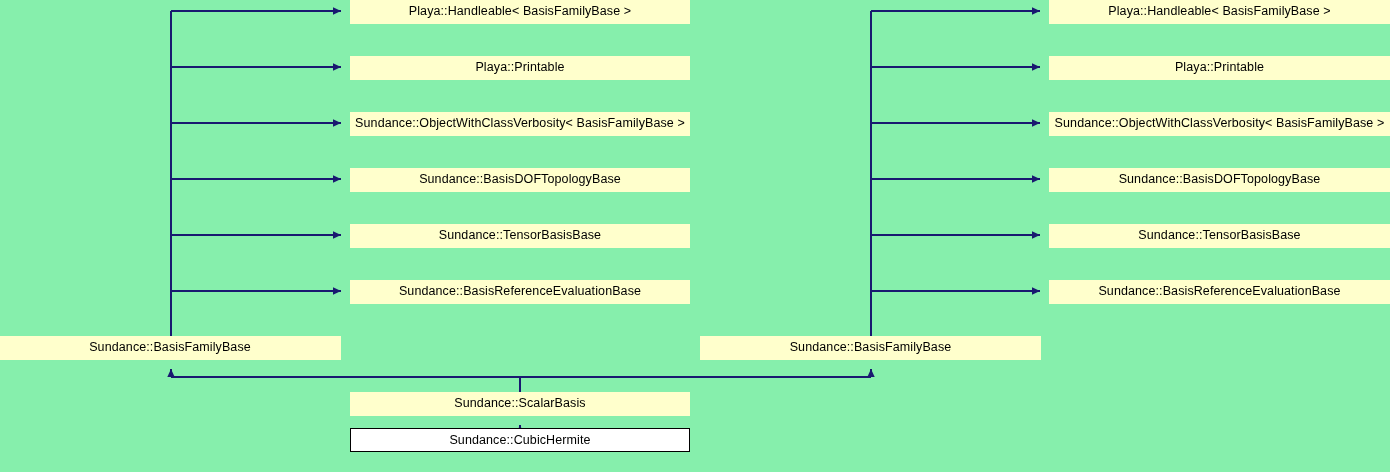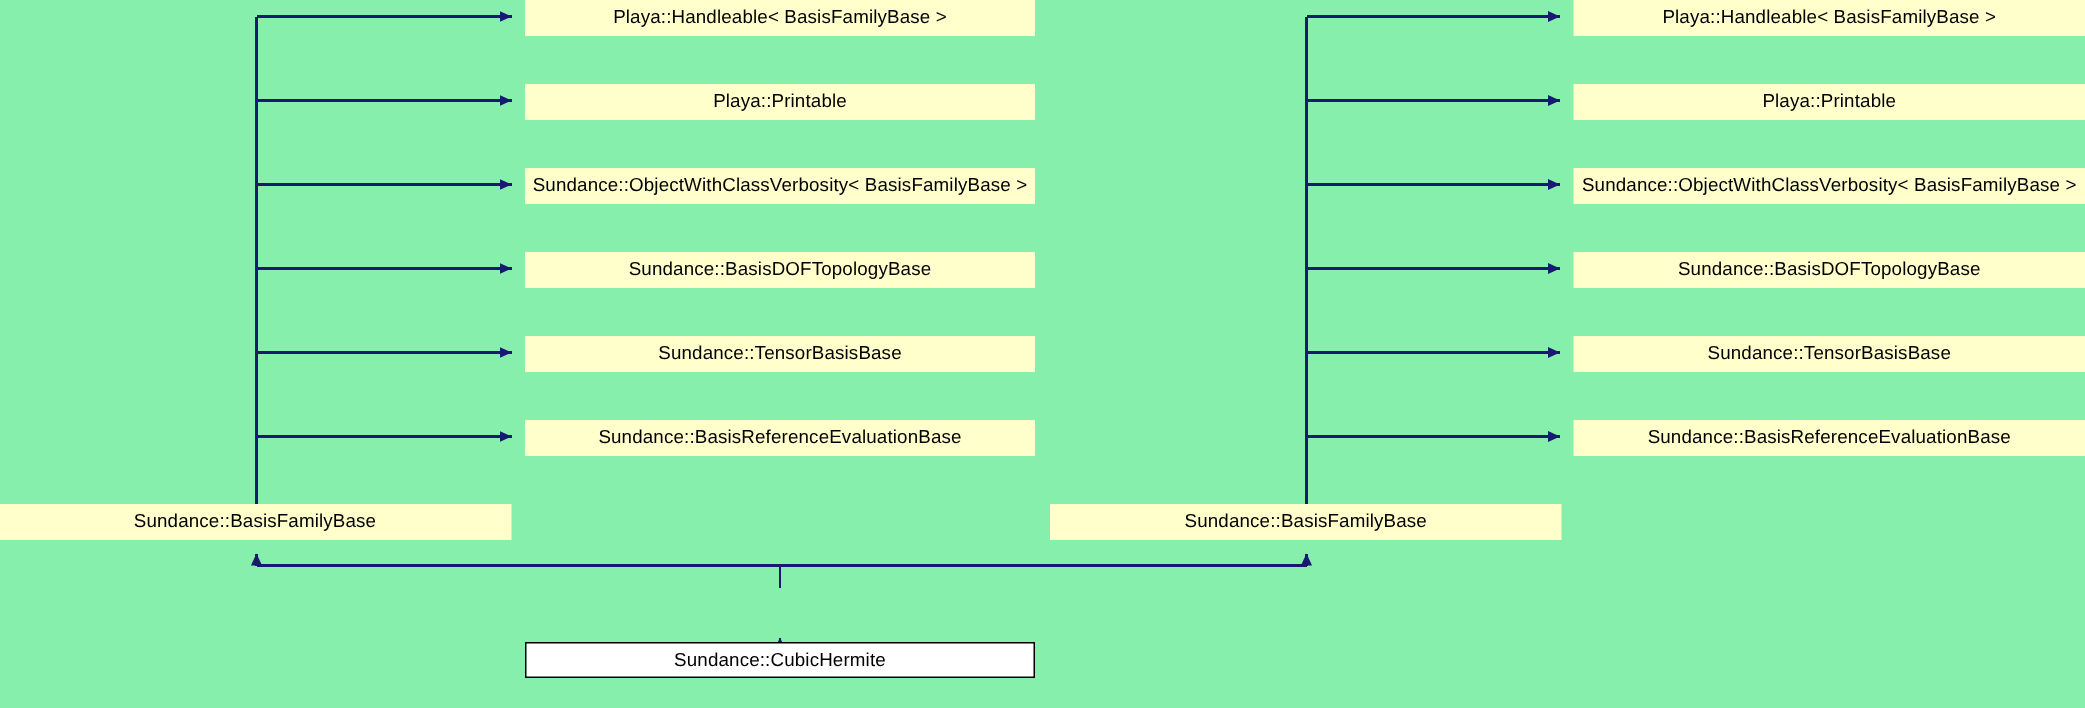"Sundance::ScalarBasis" div.node { html: none -> <div>Sundance::ScalarBasis</div> }
